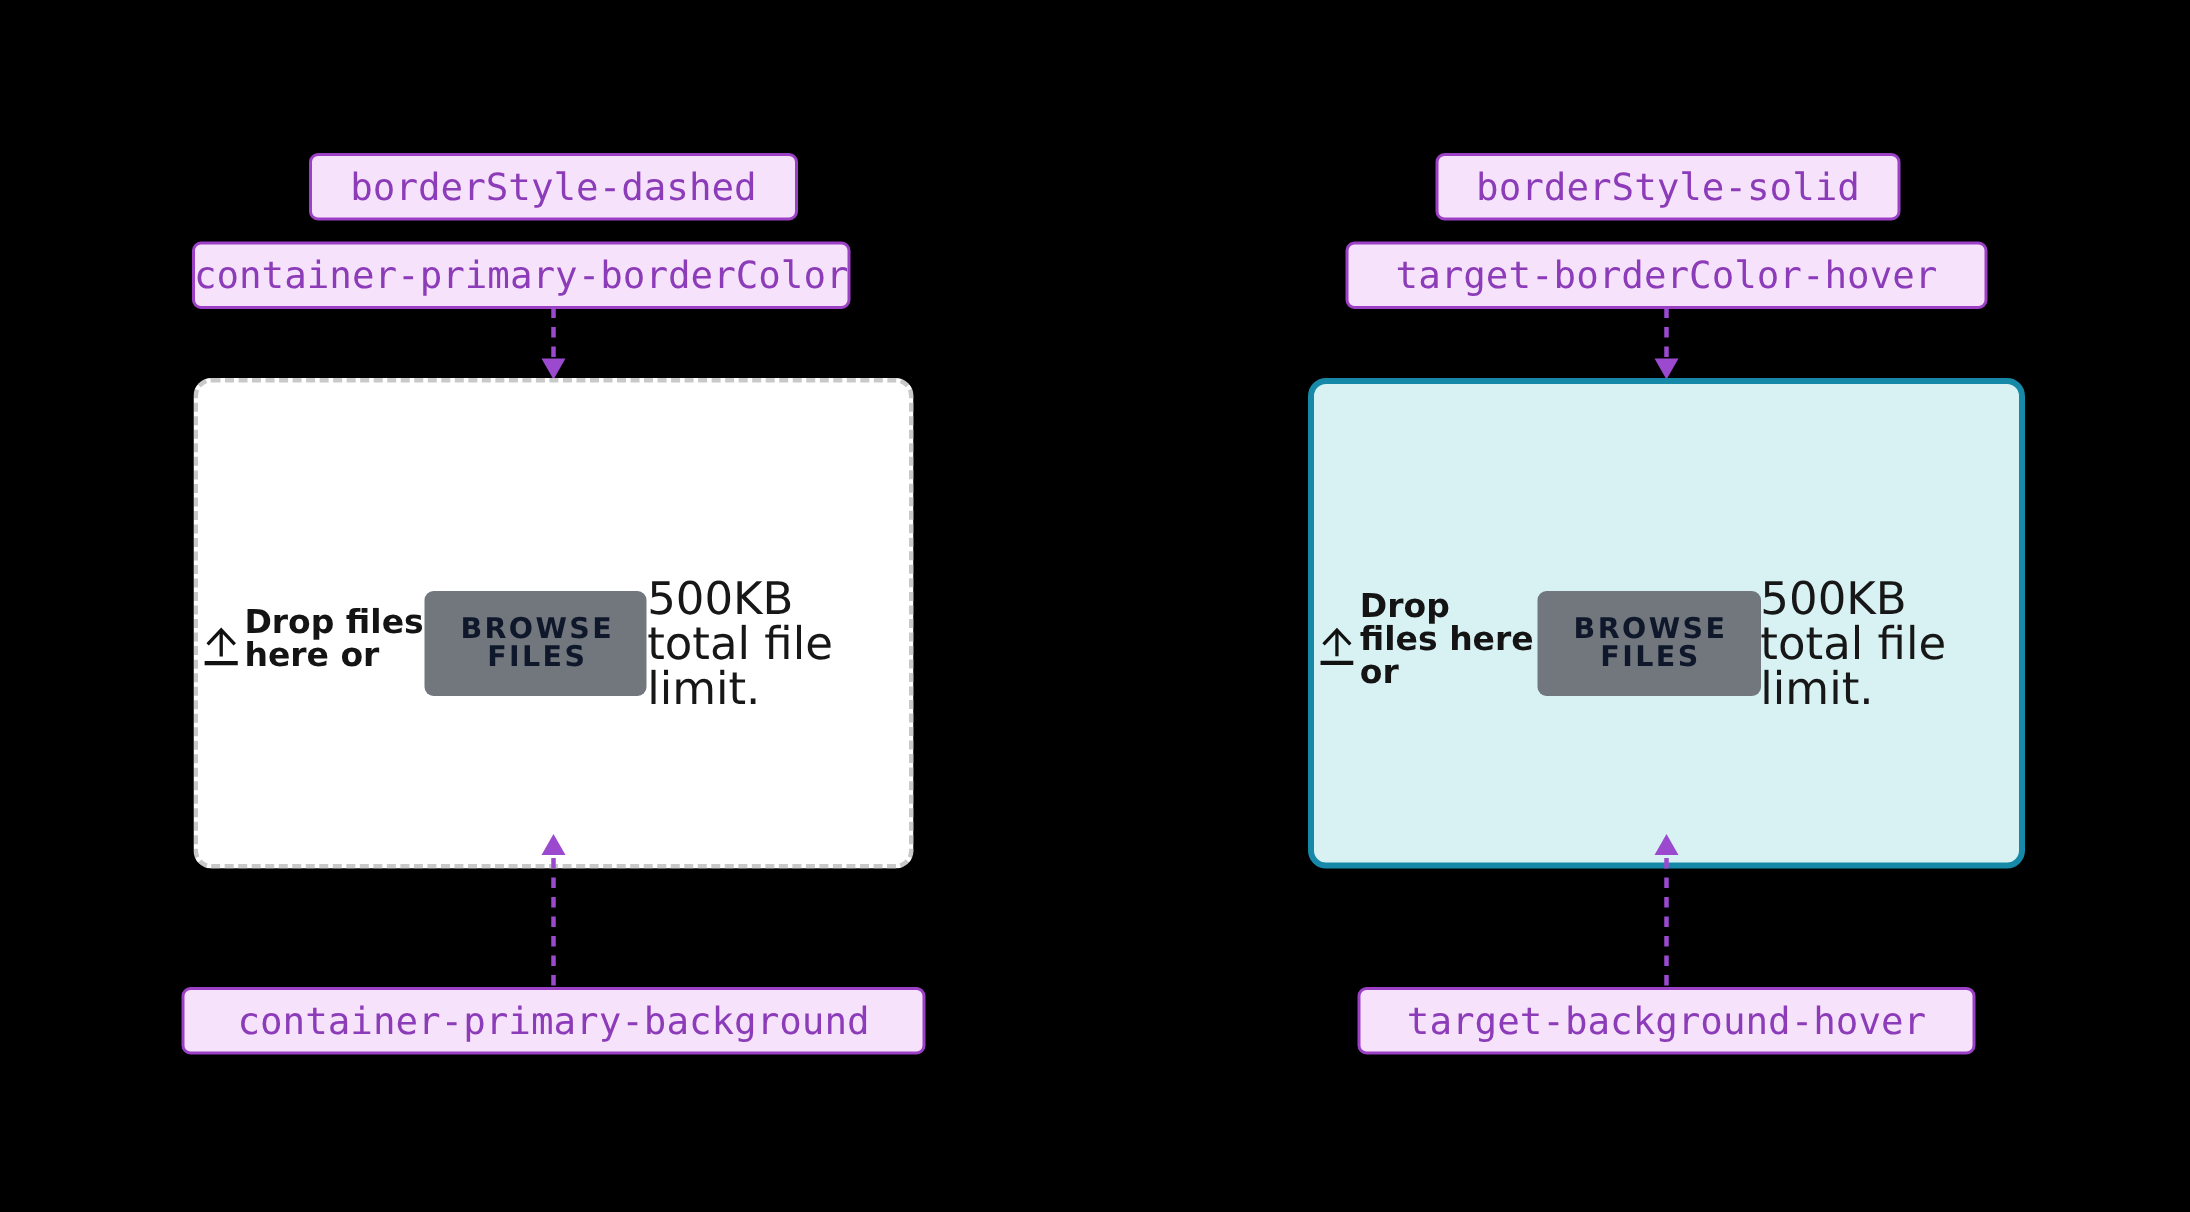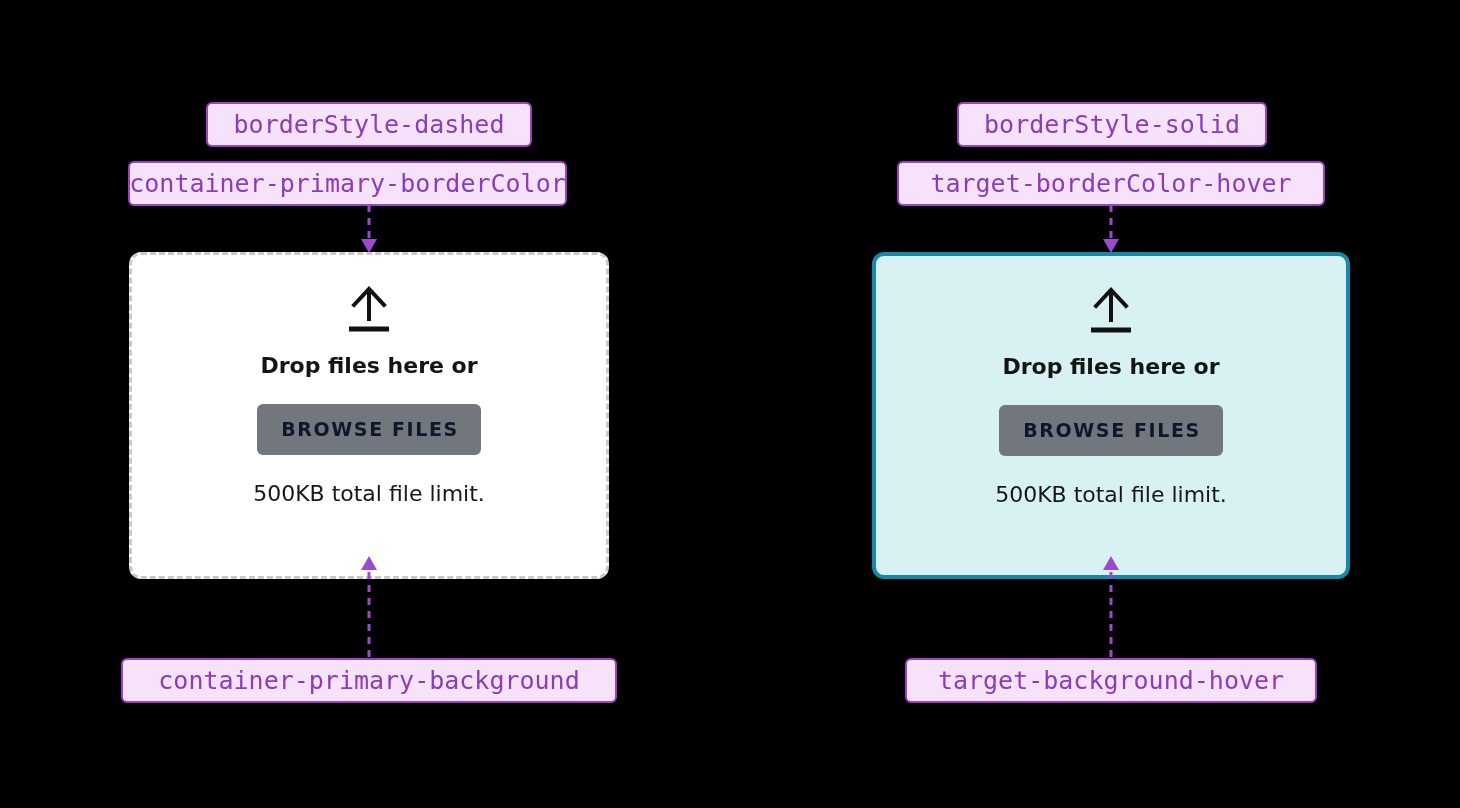"Drop files here or" .dropzone { flex-direction: column -> row }
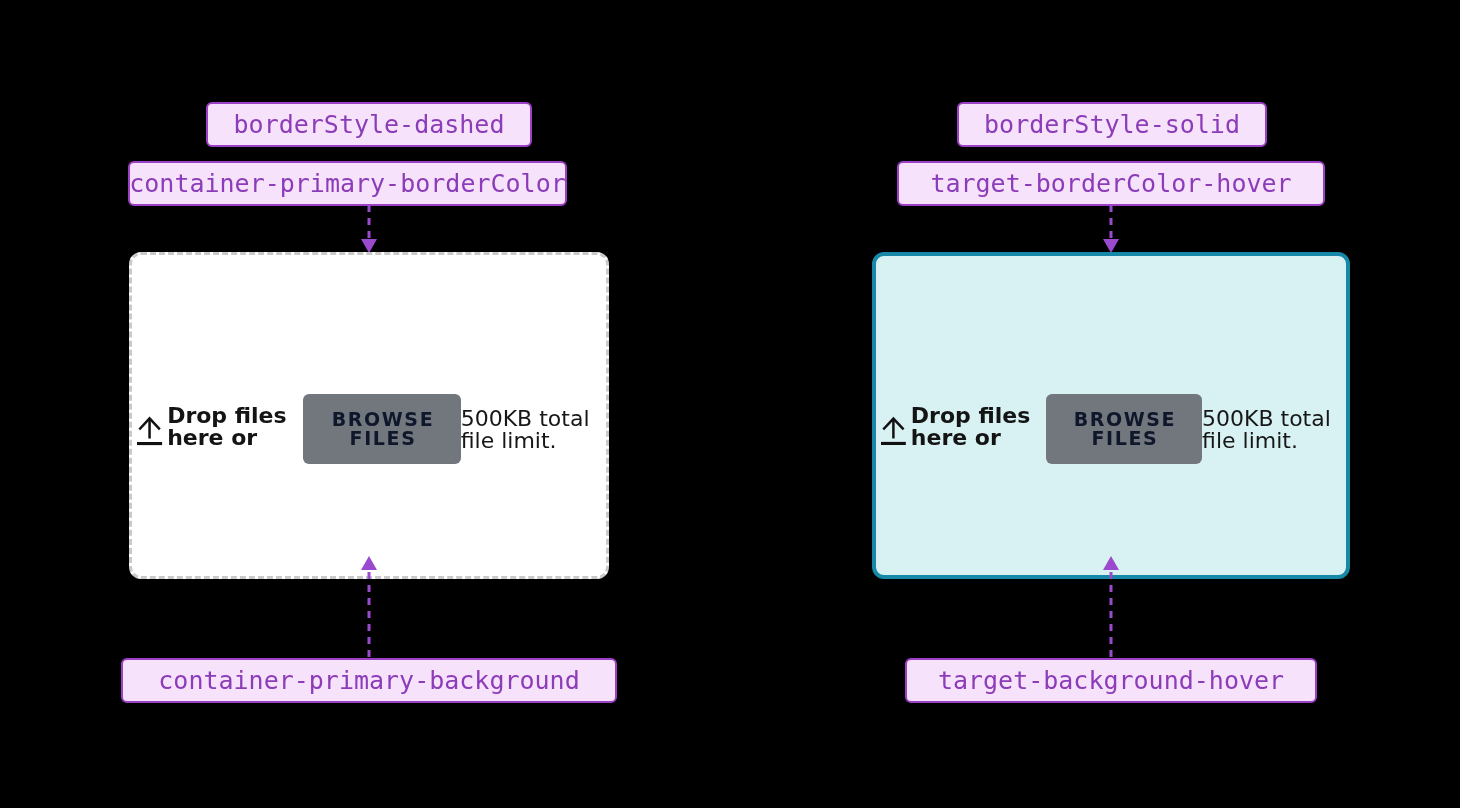"500KB total file limit." .limit-text { font-size: 22px -> 30px }
